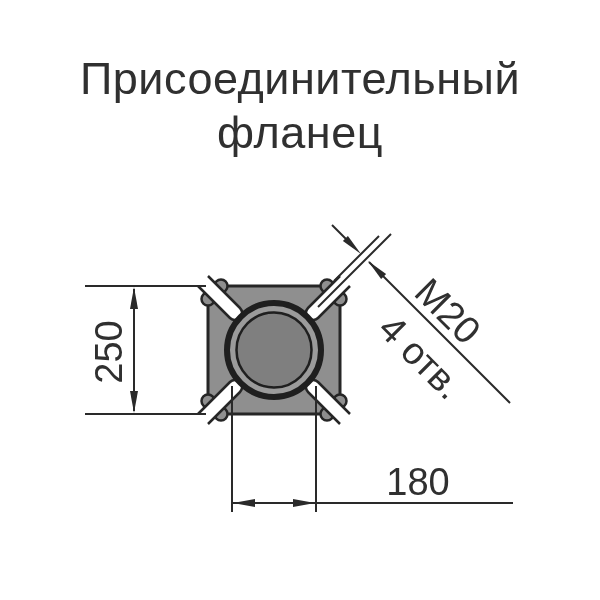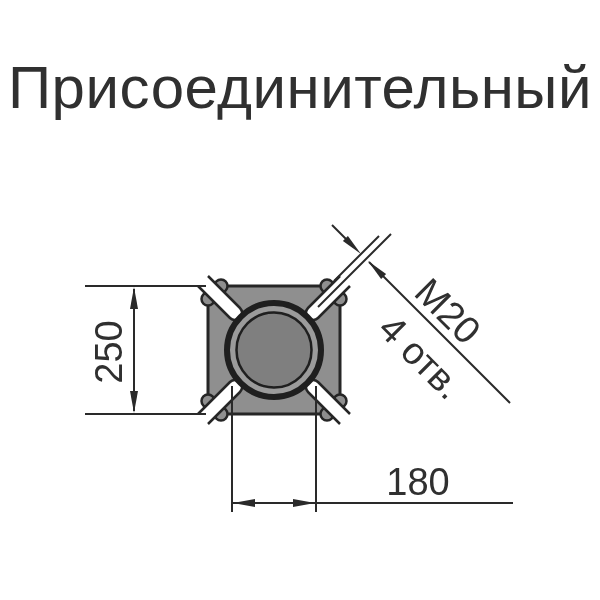"Присоединительный" .title { font-size: 60px -> 45px }
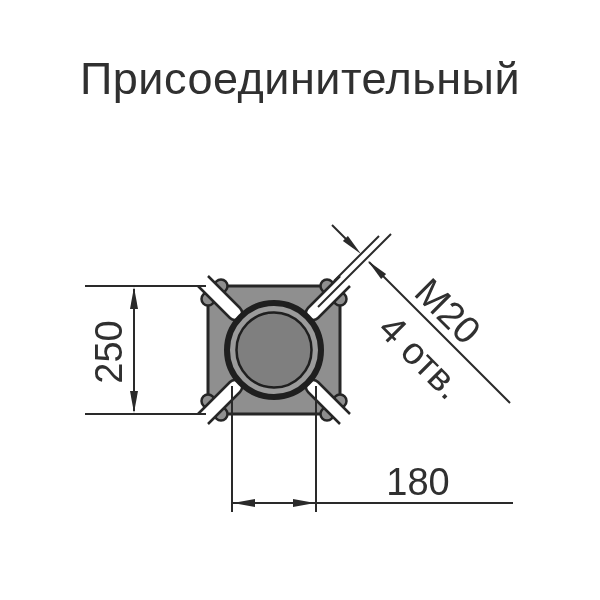"фланец" div { html: none -> <div>фланец</div> }
